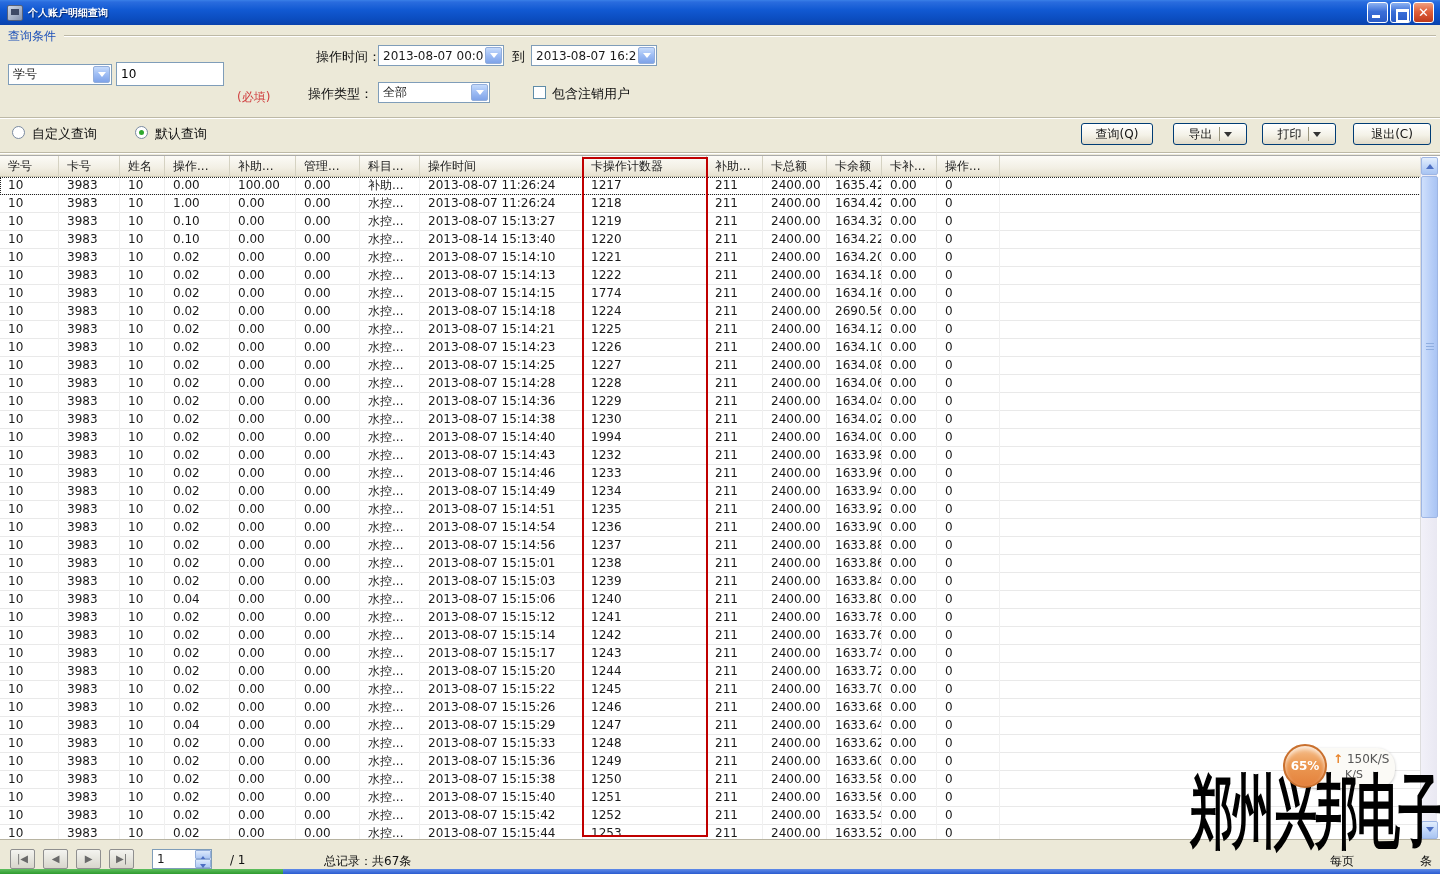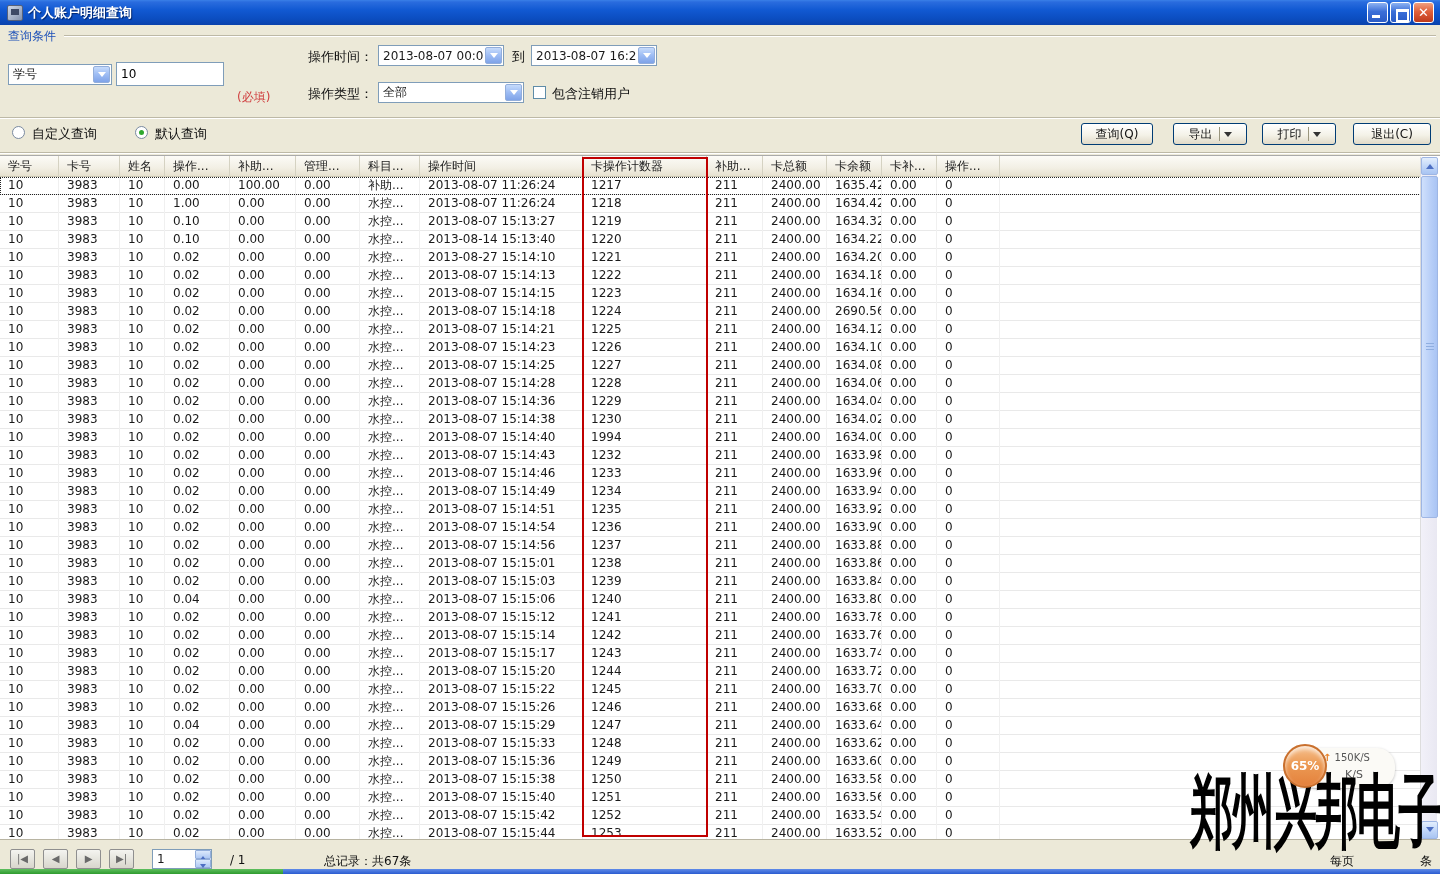"个人账户明细查询" .titlebar .title-text { font-size: 13px -> 10px }
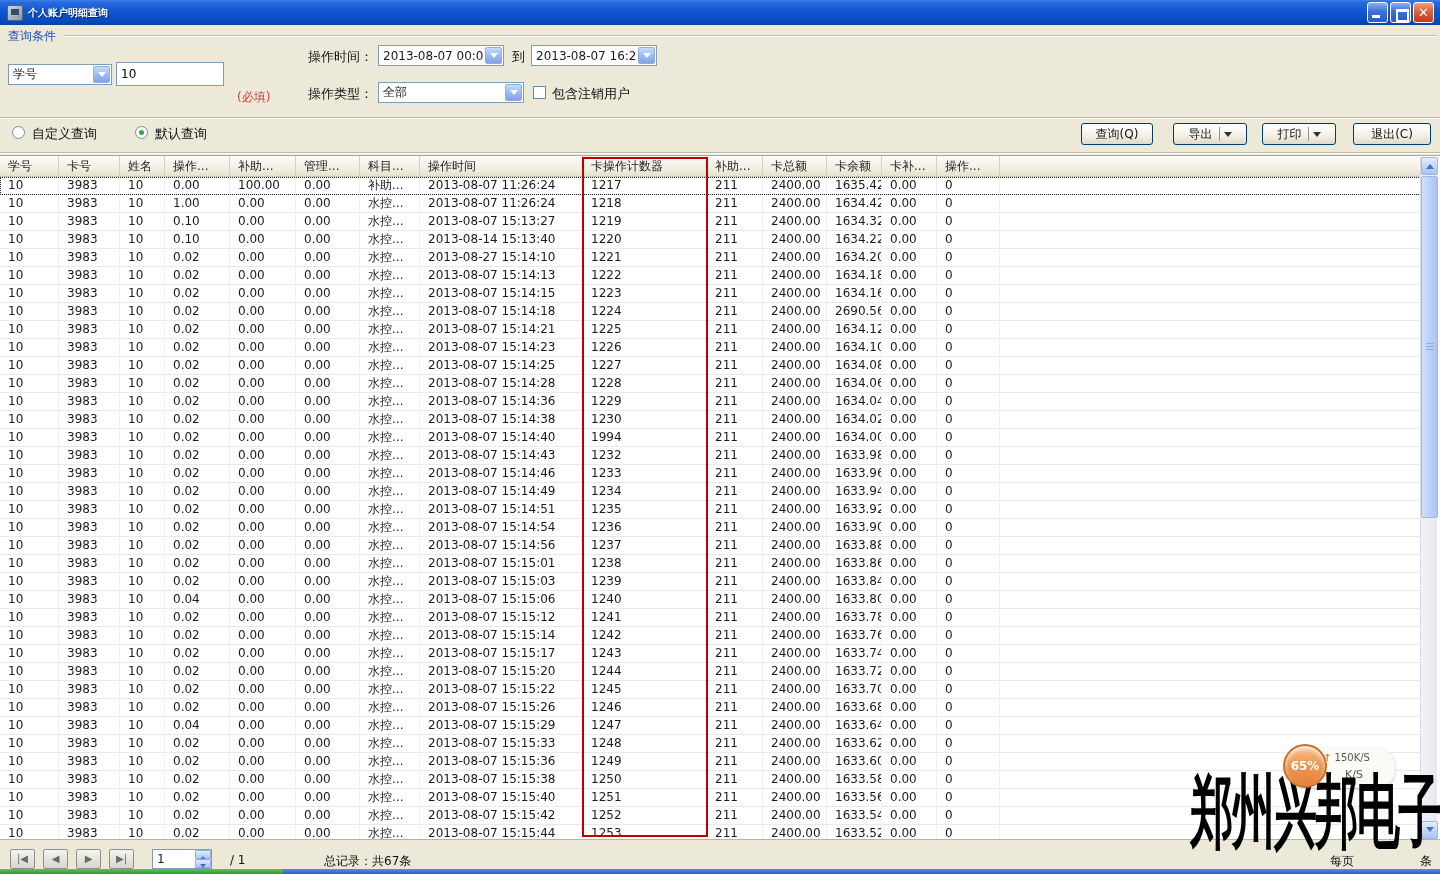"操作时间：" div.lbl { left: 308px -> 316px }
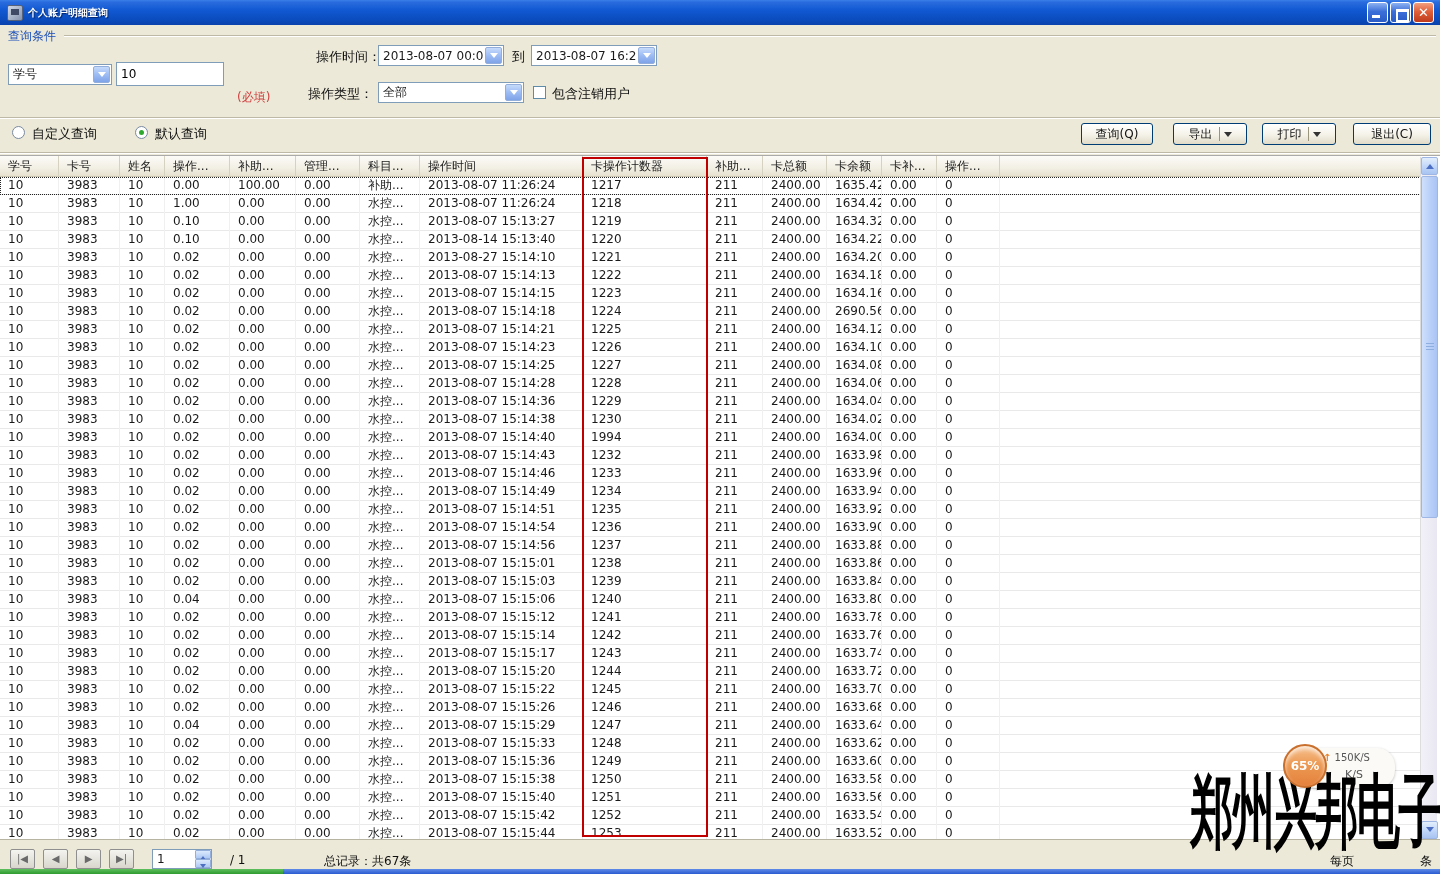"全部" div.xp-combo { width: 146px -> 112px }
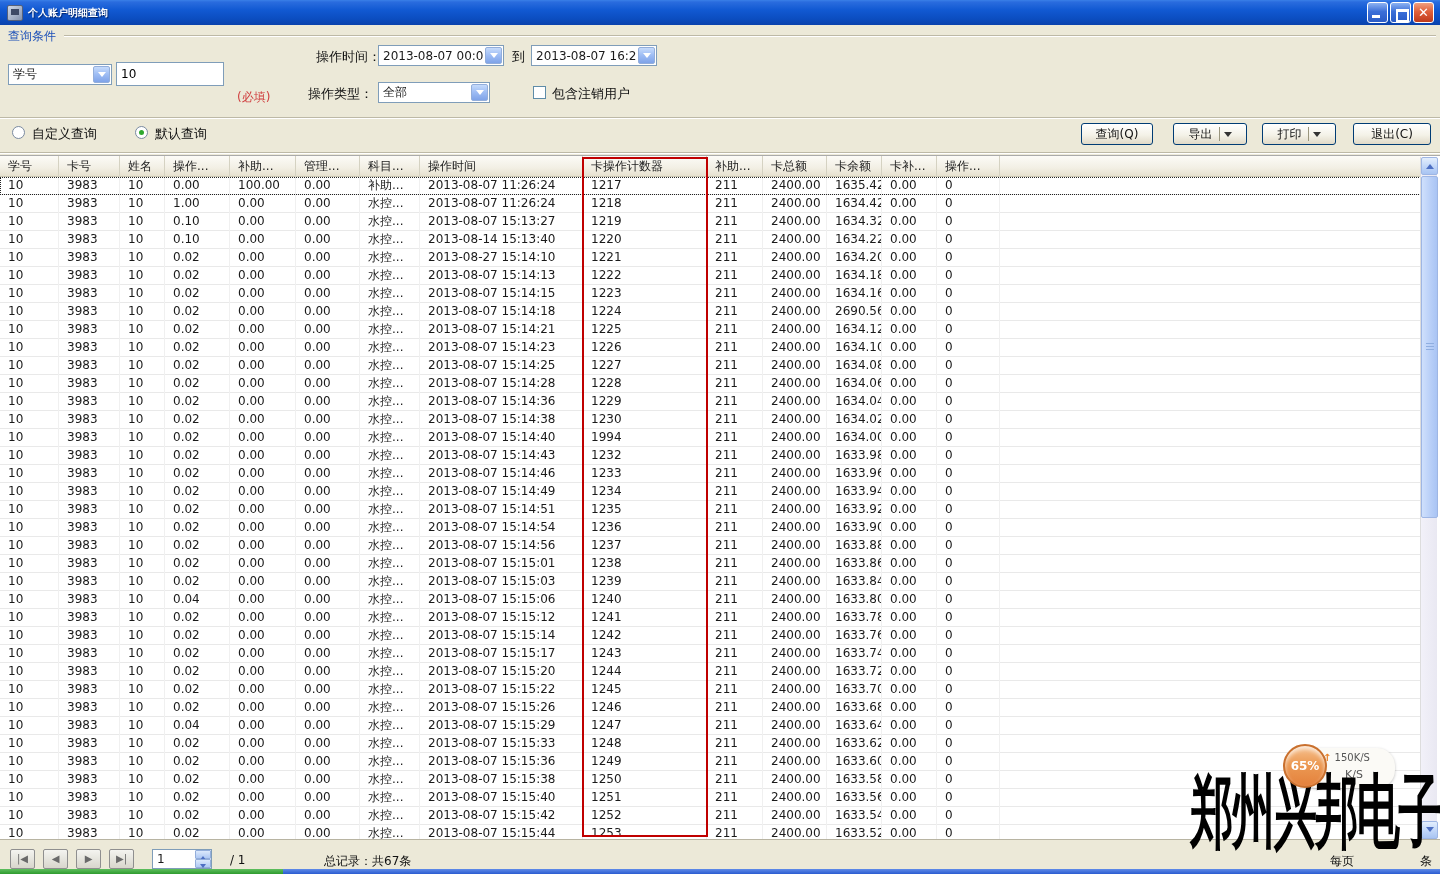"2013-08-27 15:14:10" div.tcell { text: 2013-08-27 -> 2013-08-07 }
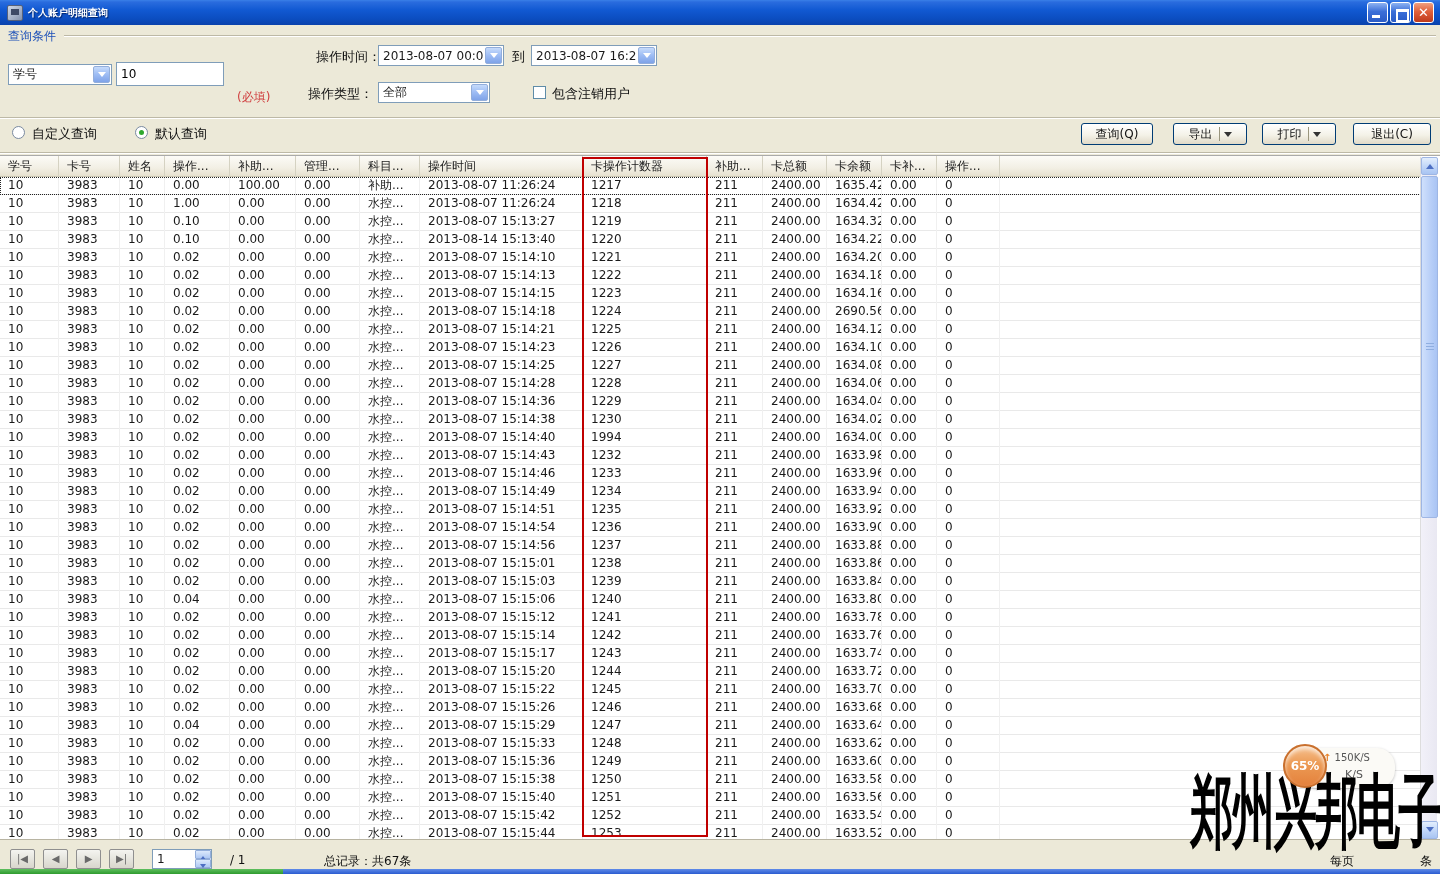"1223" div.tcell { text: 1223 -> 1774 }
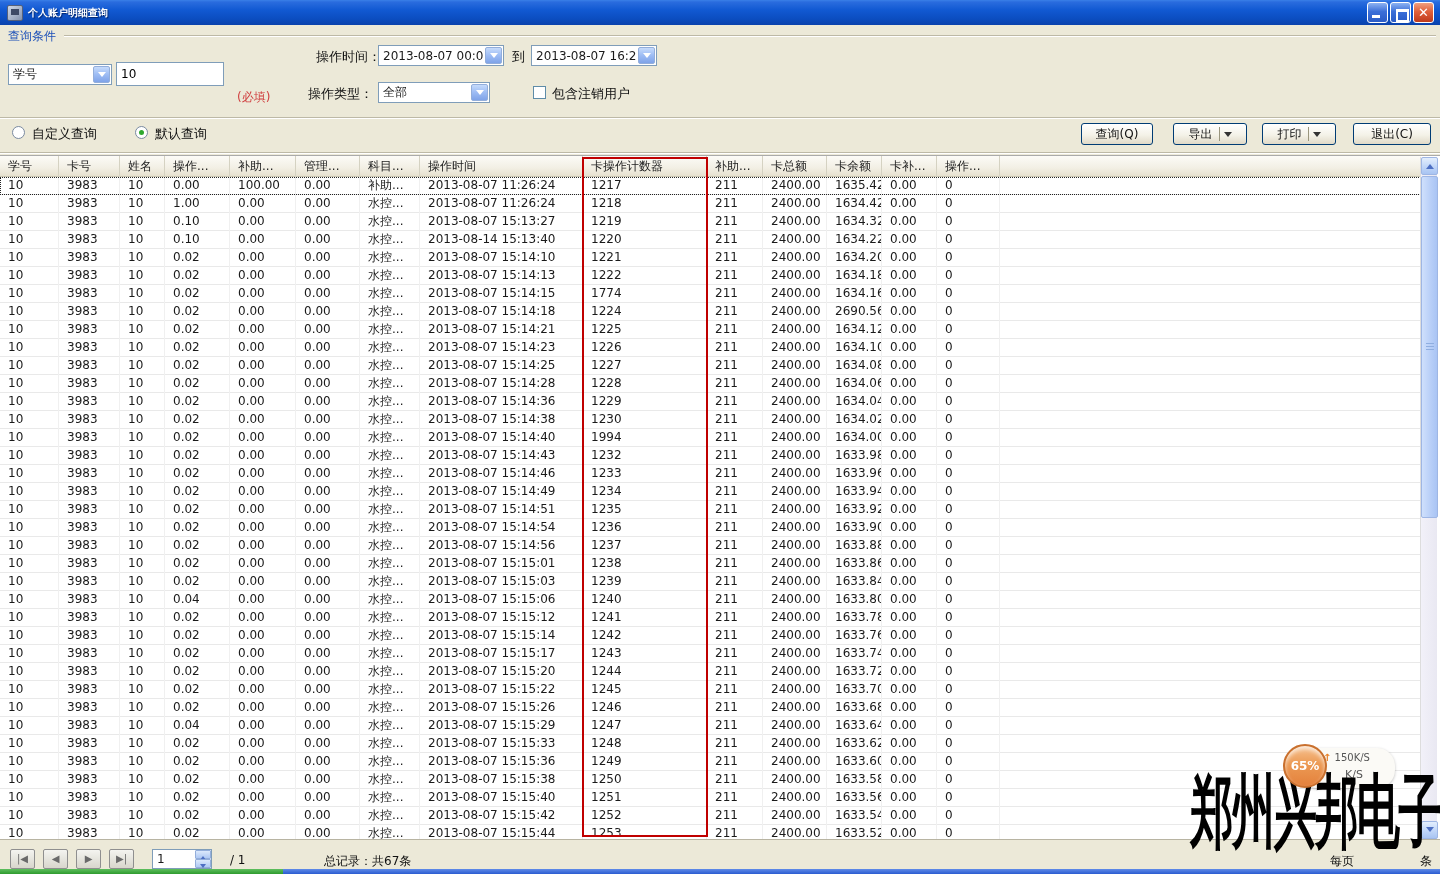"↑ 150K/S" .net-line1 { font-size: 10px -> 12px; left: 40px -> 50px }
